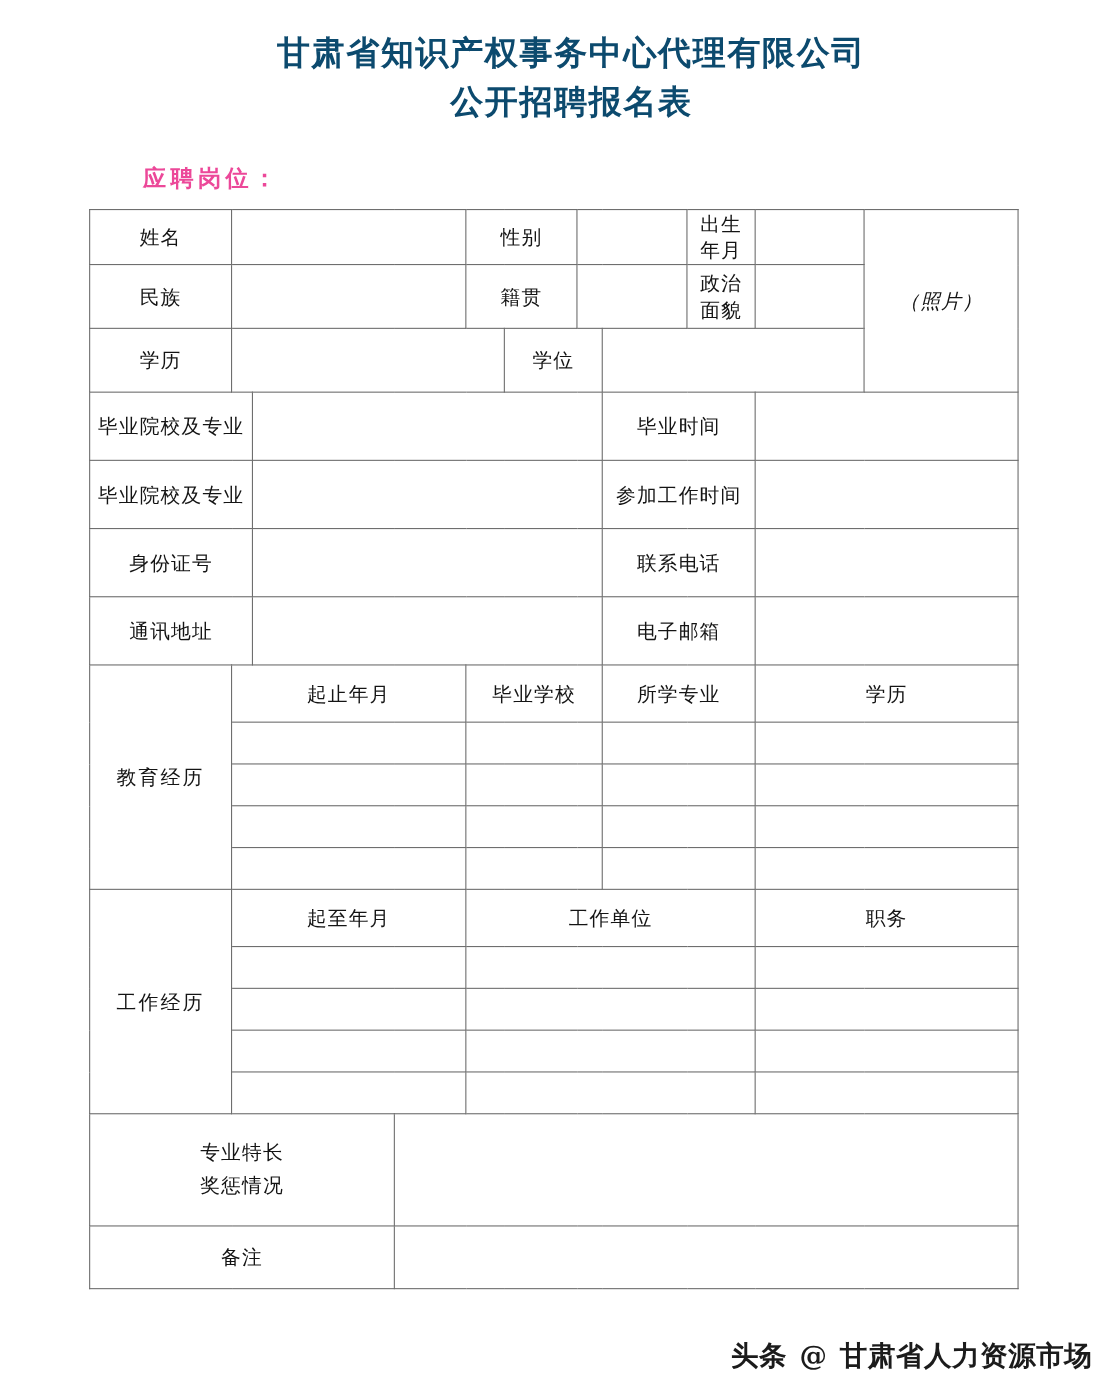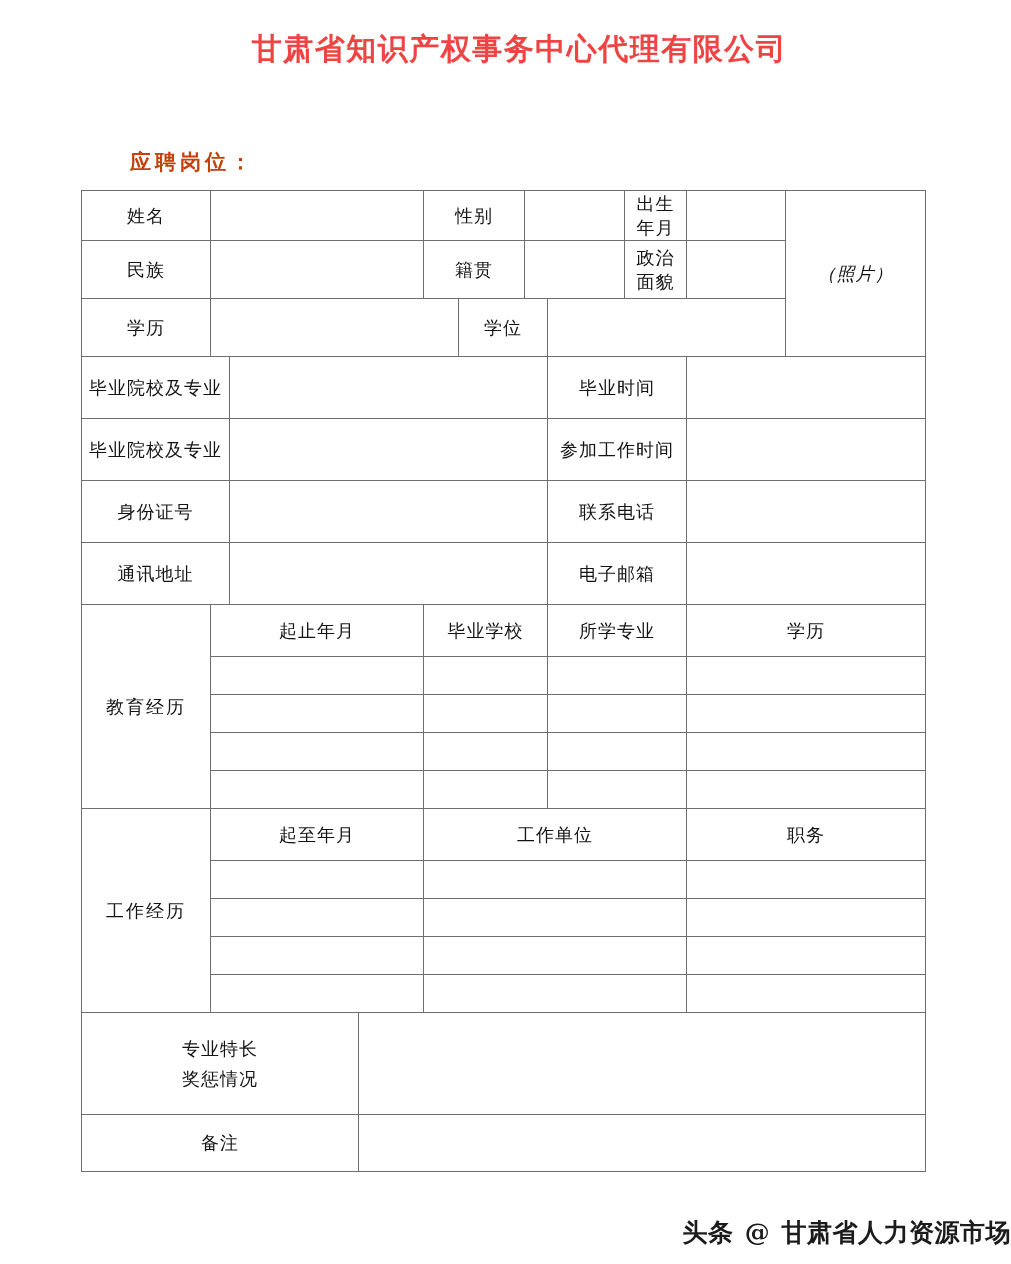"甘肃省知识产权事务中心代理有限公司" .title-line { color: #ef4444 -> #0c4a6e }
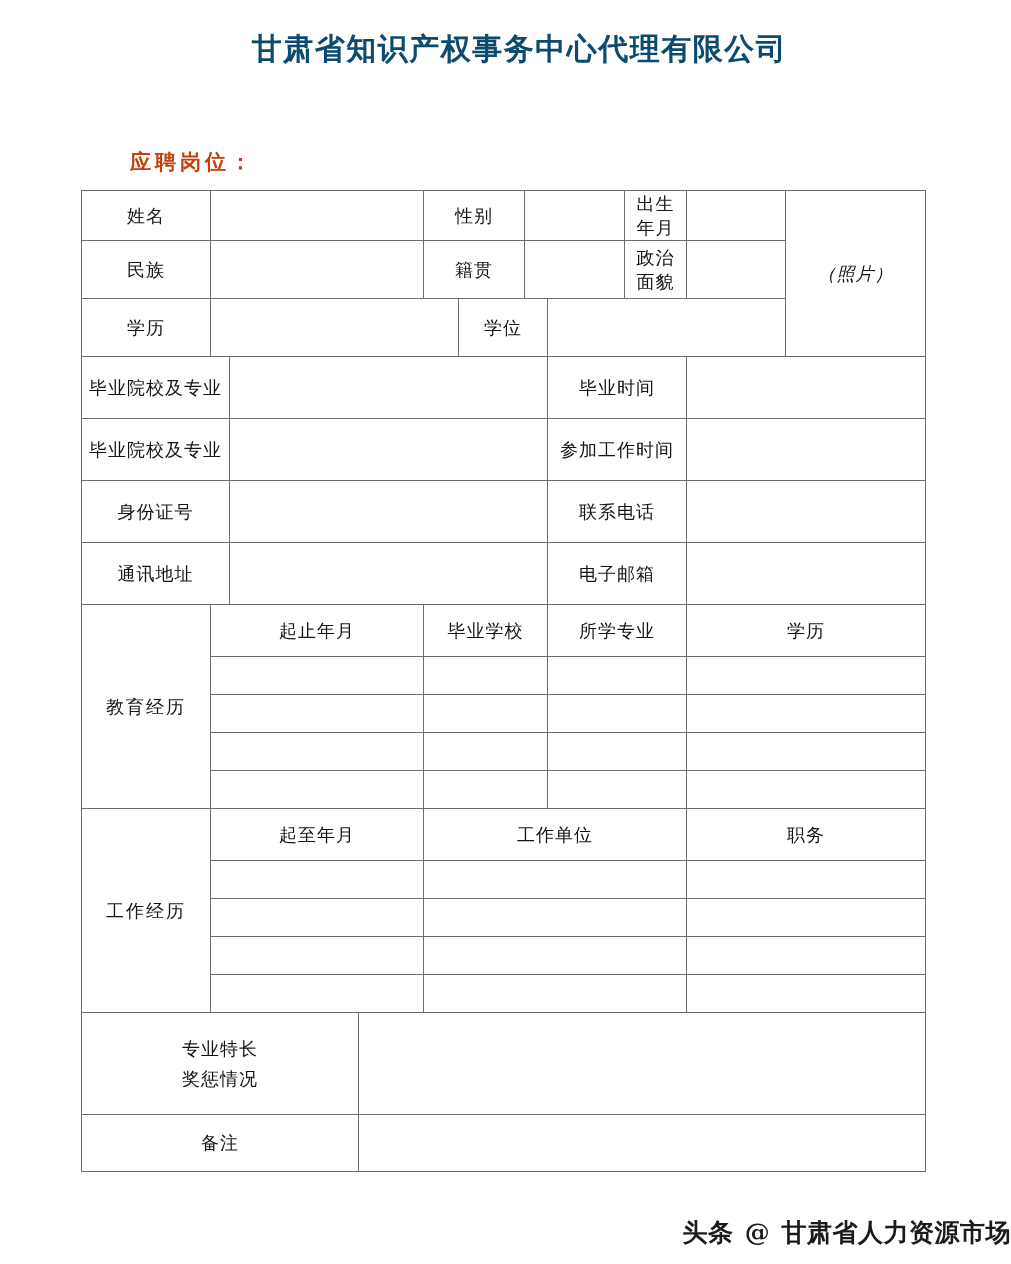"公开招聘报名表" div.title-line { html: none -> <div>公开招聘报名表</div> }
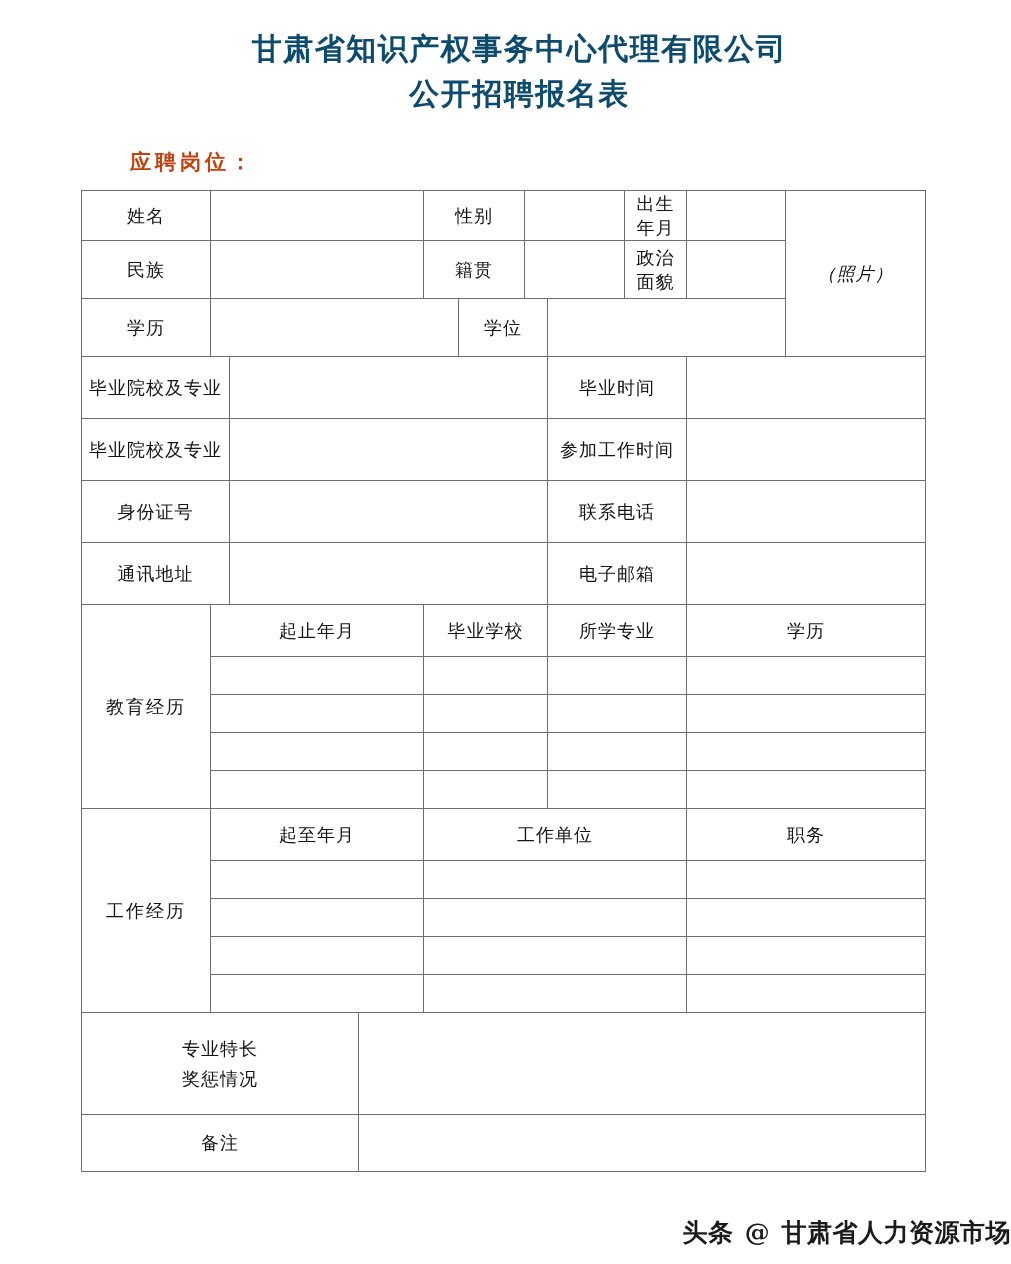"应聘岗位：" .subject-line { color: #c2410c -> #ec4899 }
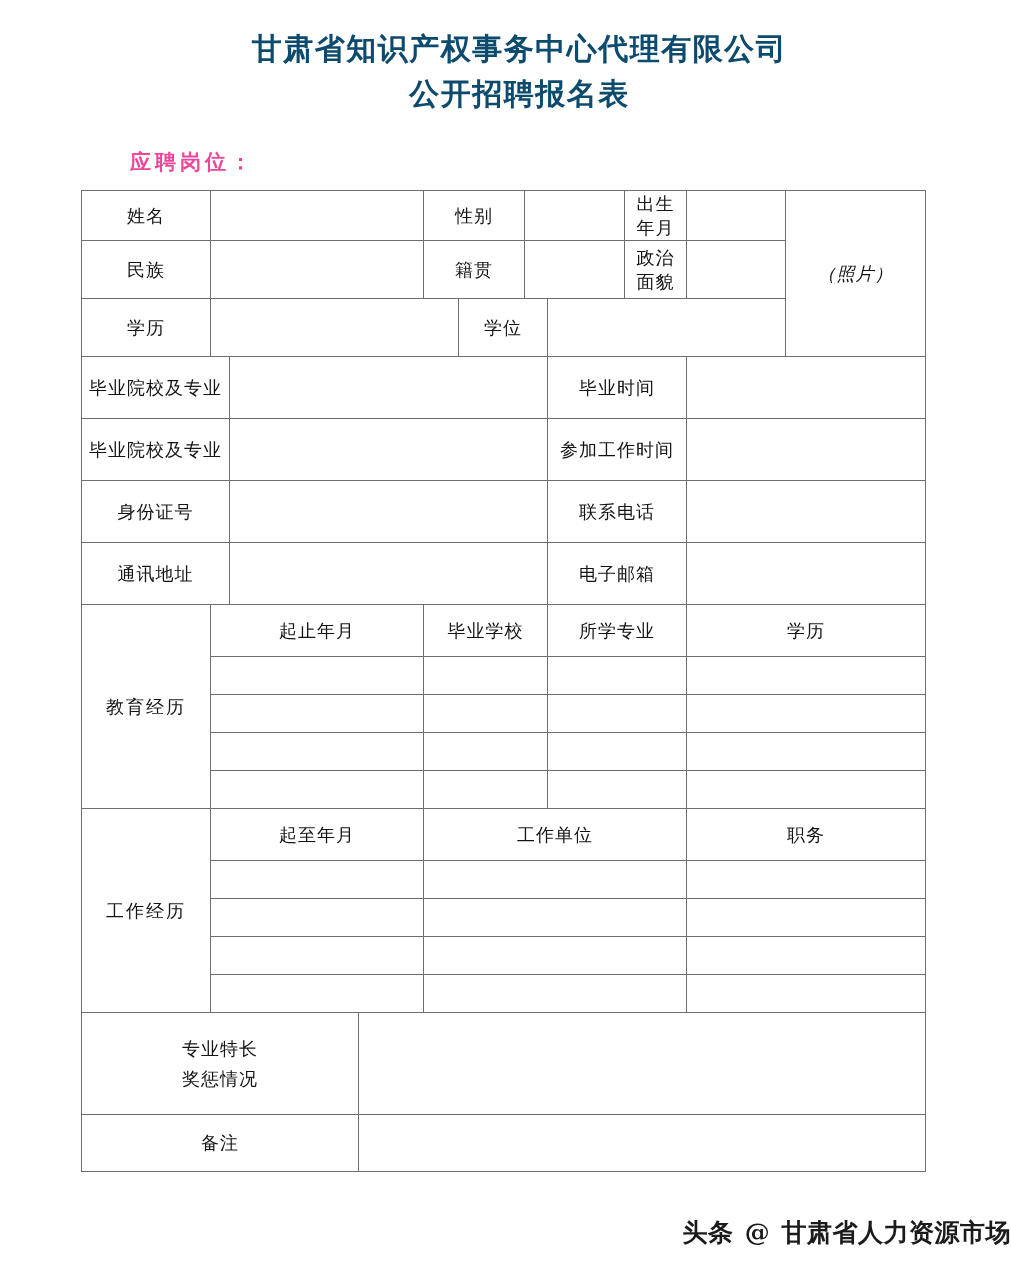"头条 @ 甘肃省人力资源市场" .watermark { padding-right: none -> 18px }
